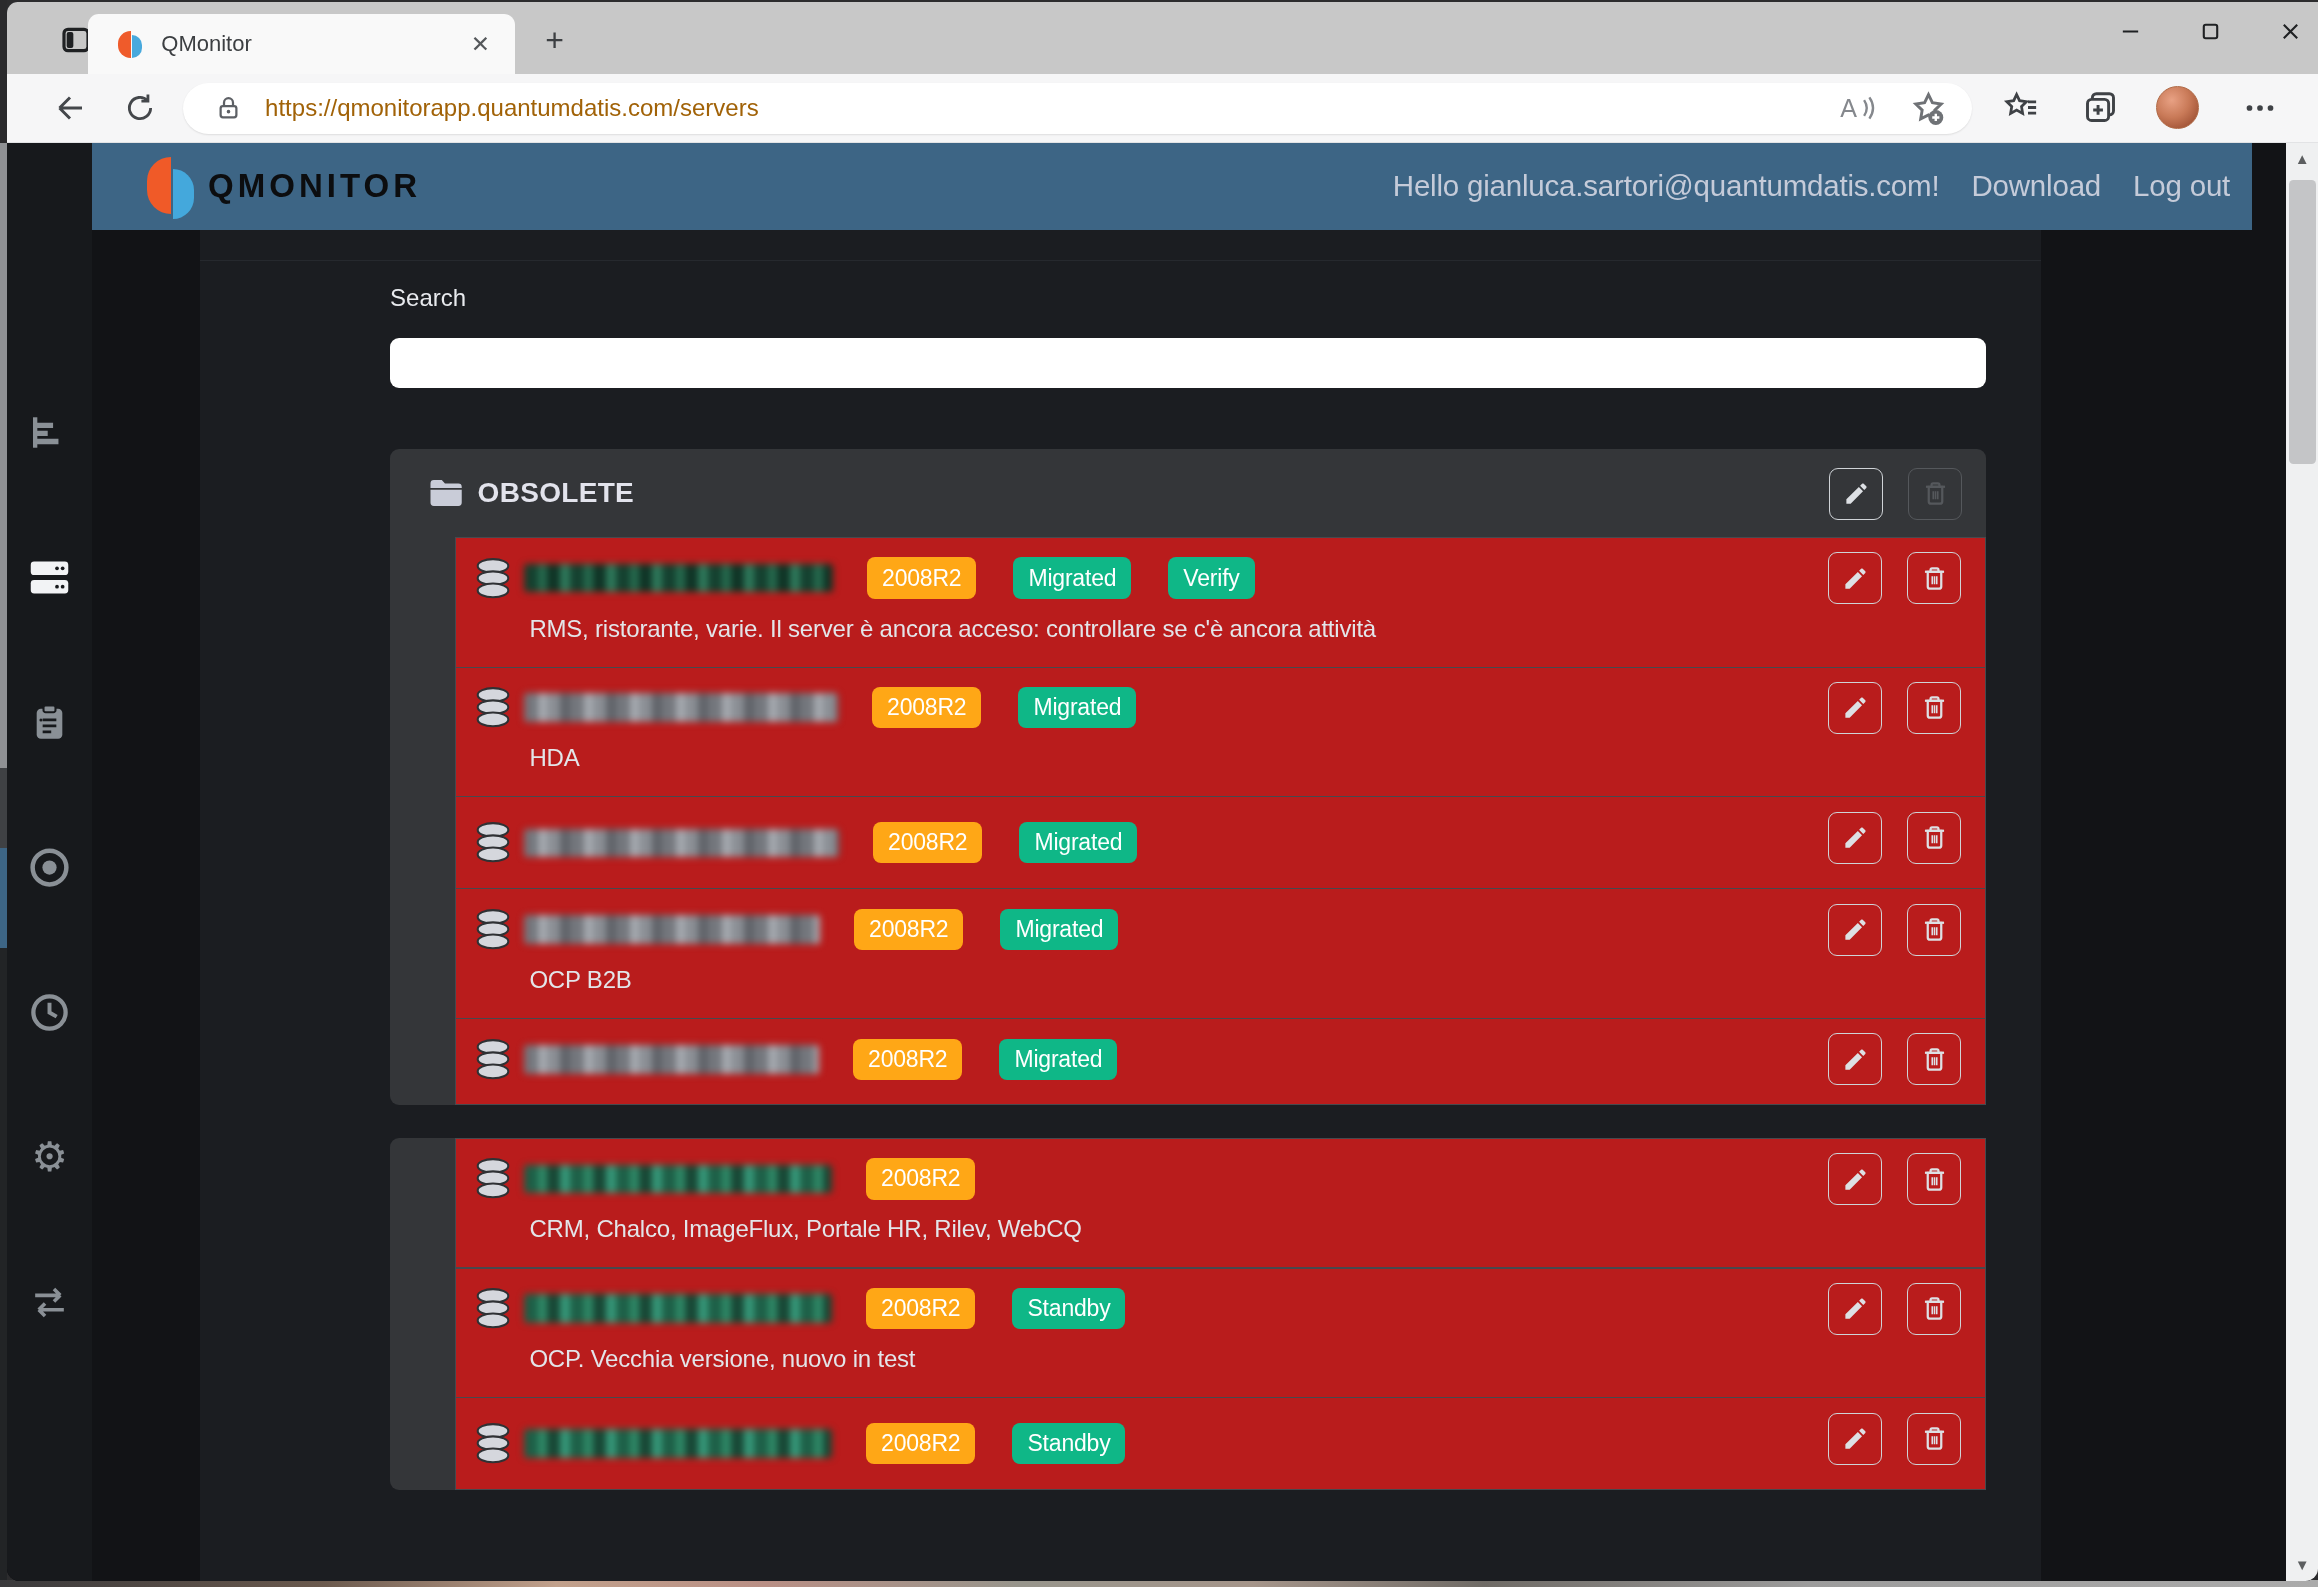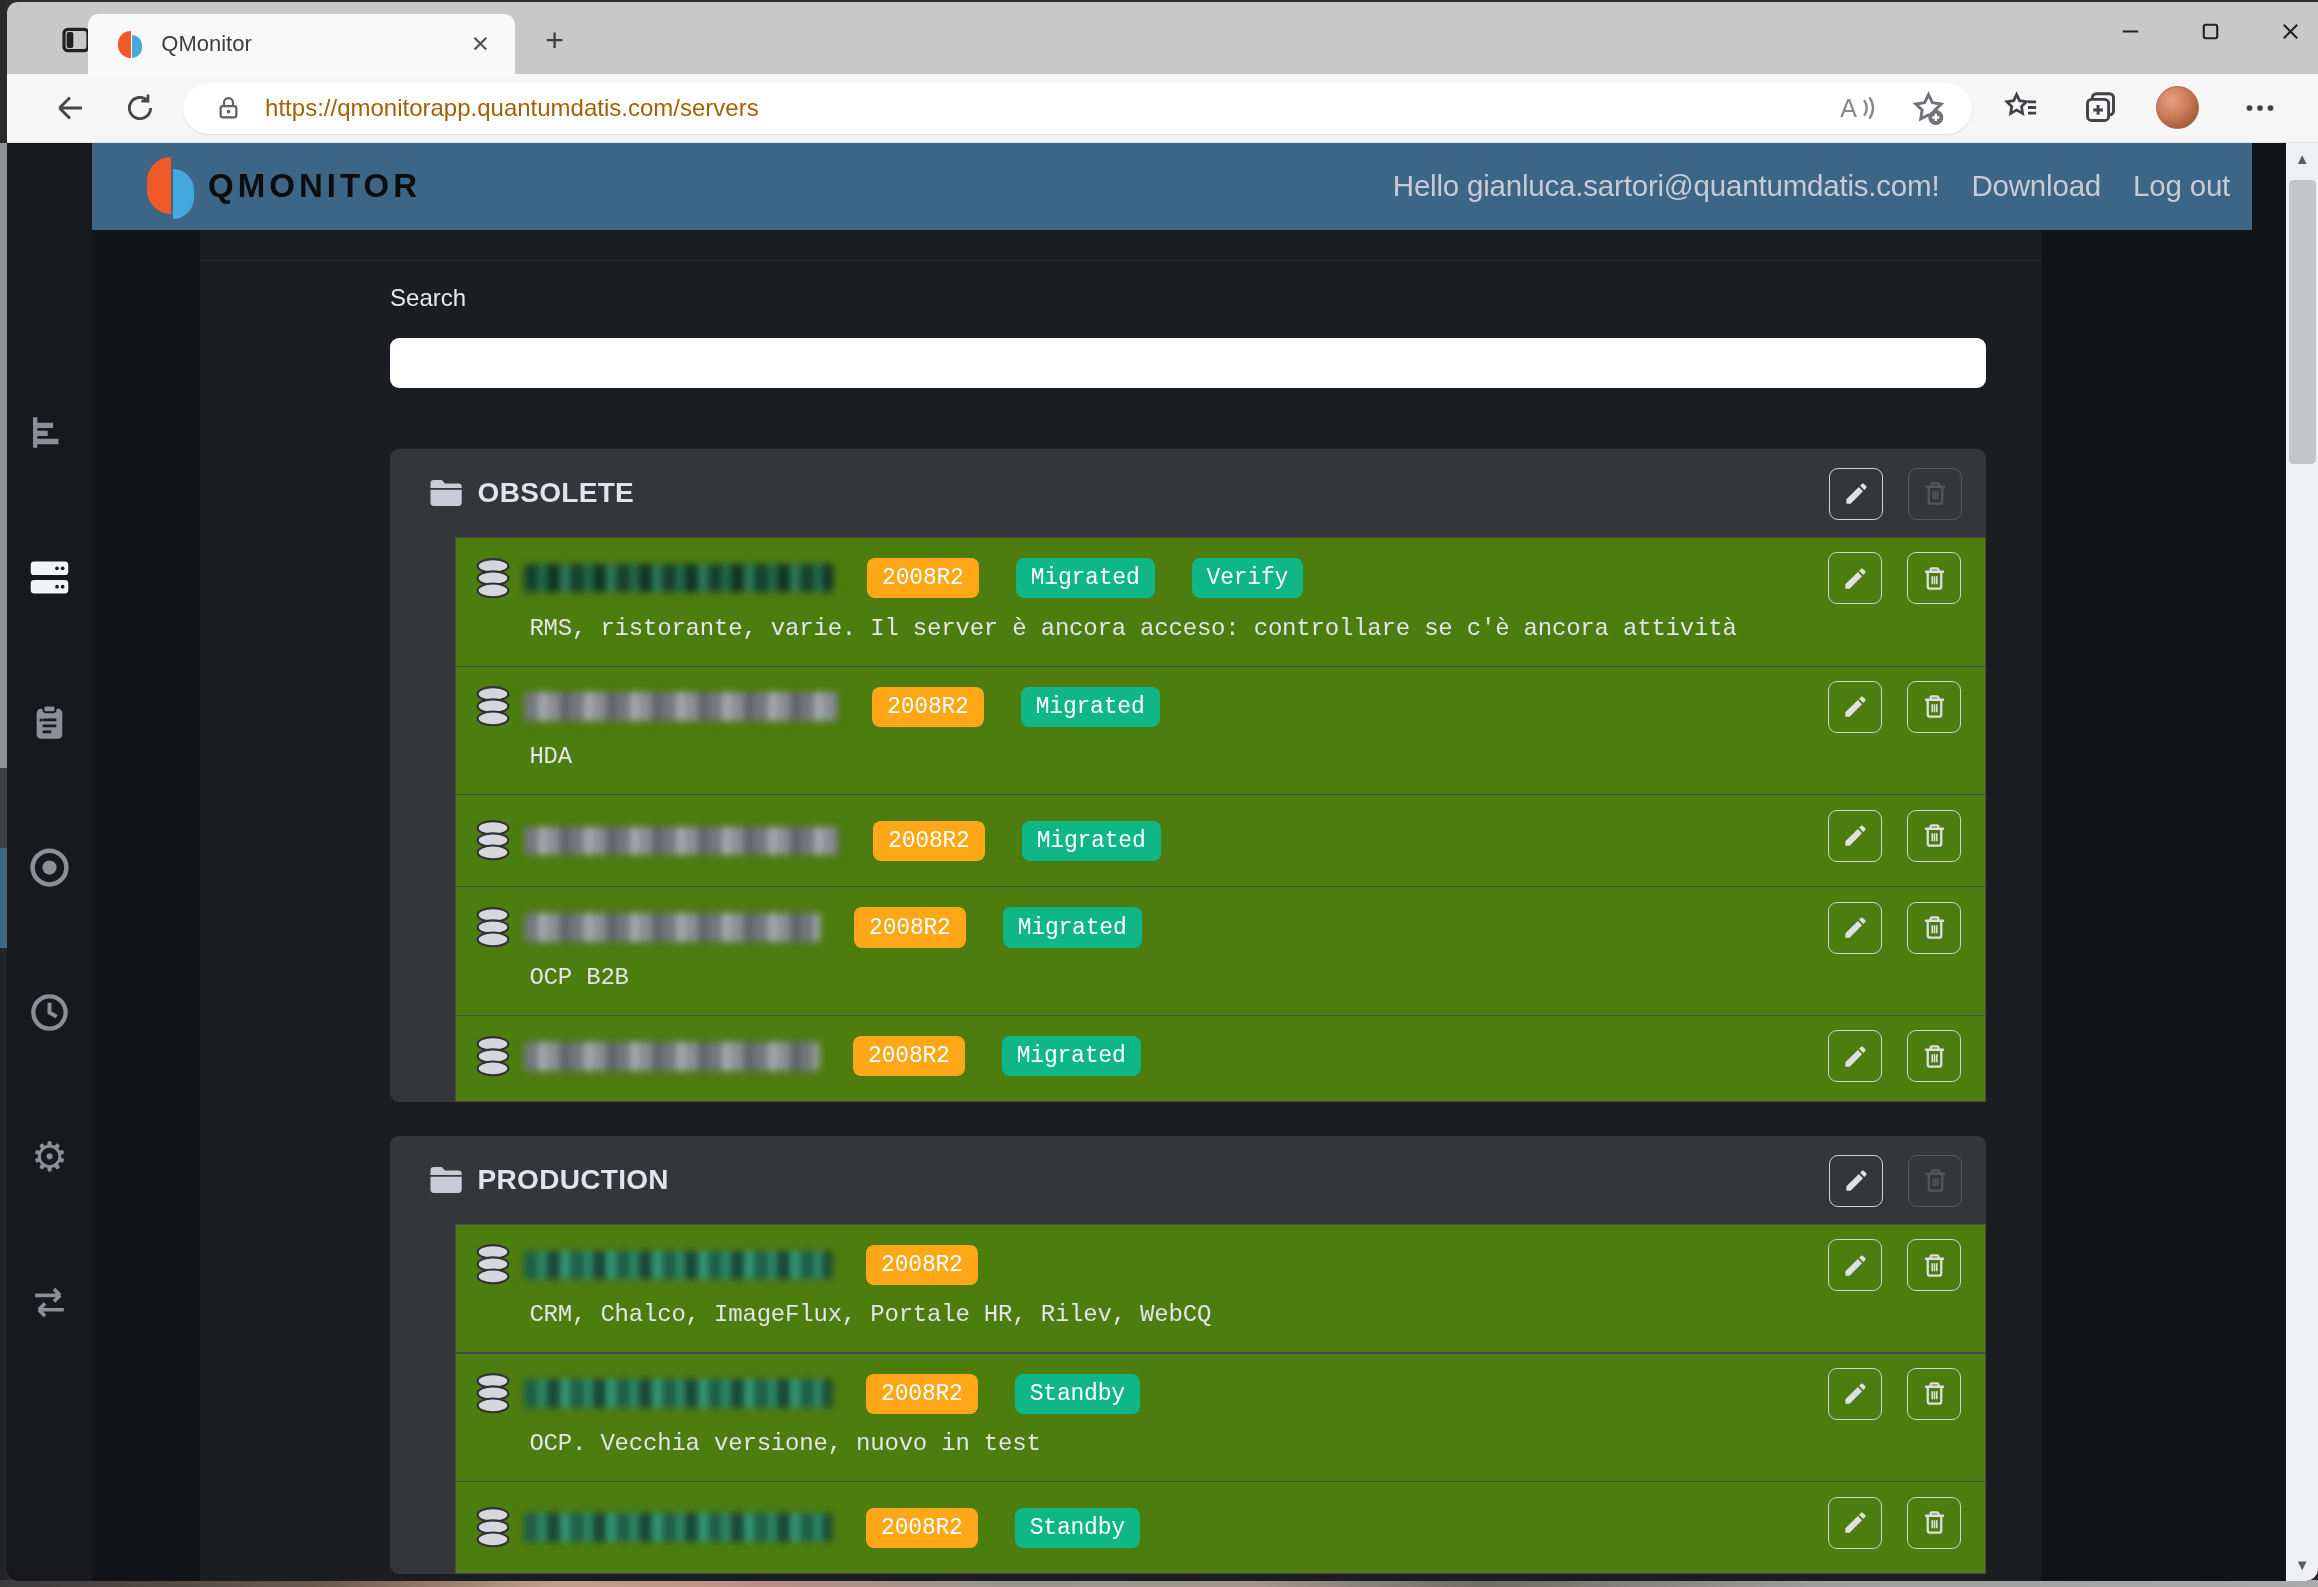"2008R2" .server-row { background: #4d7c0f -> #b91c1c; font-family: Liberation Mono, monospace -> none }
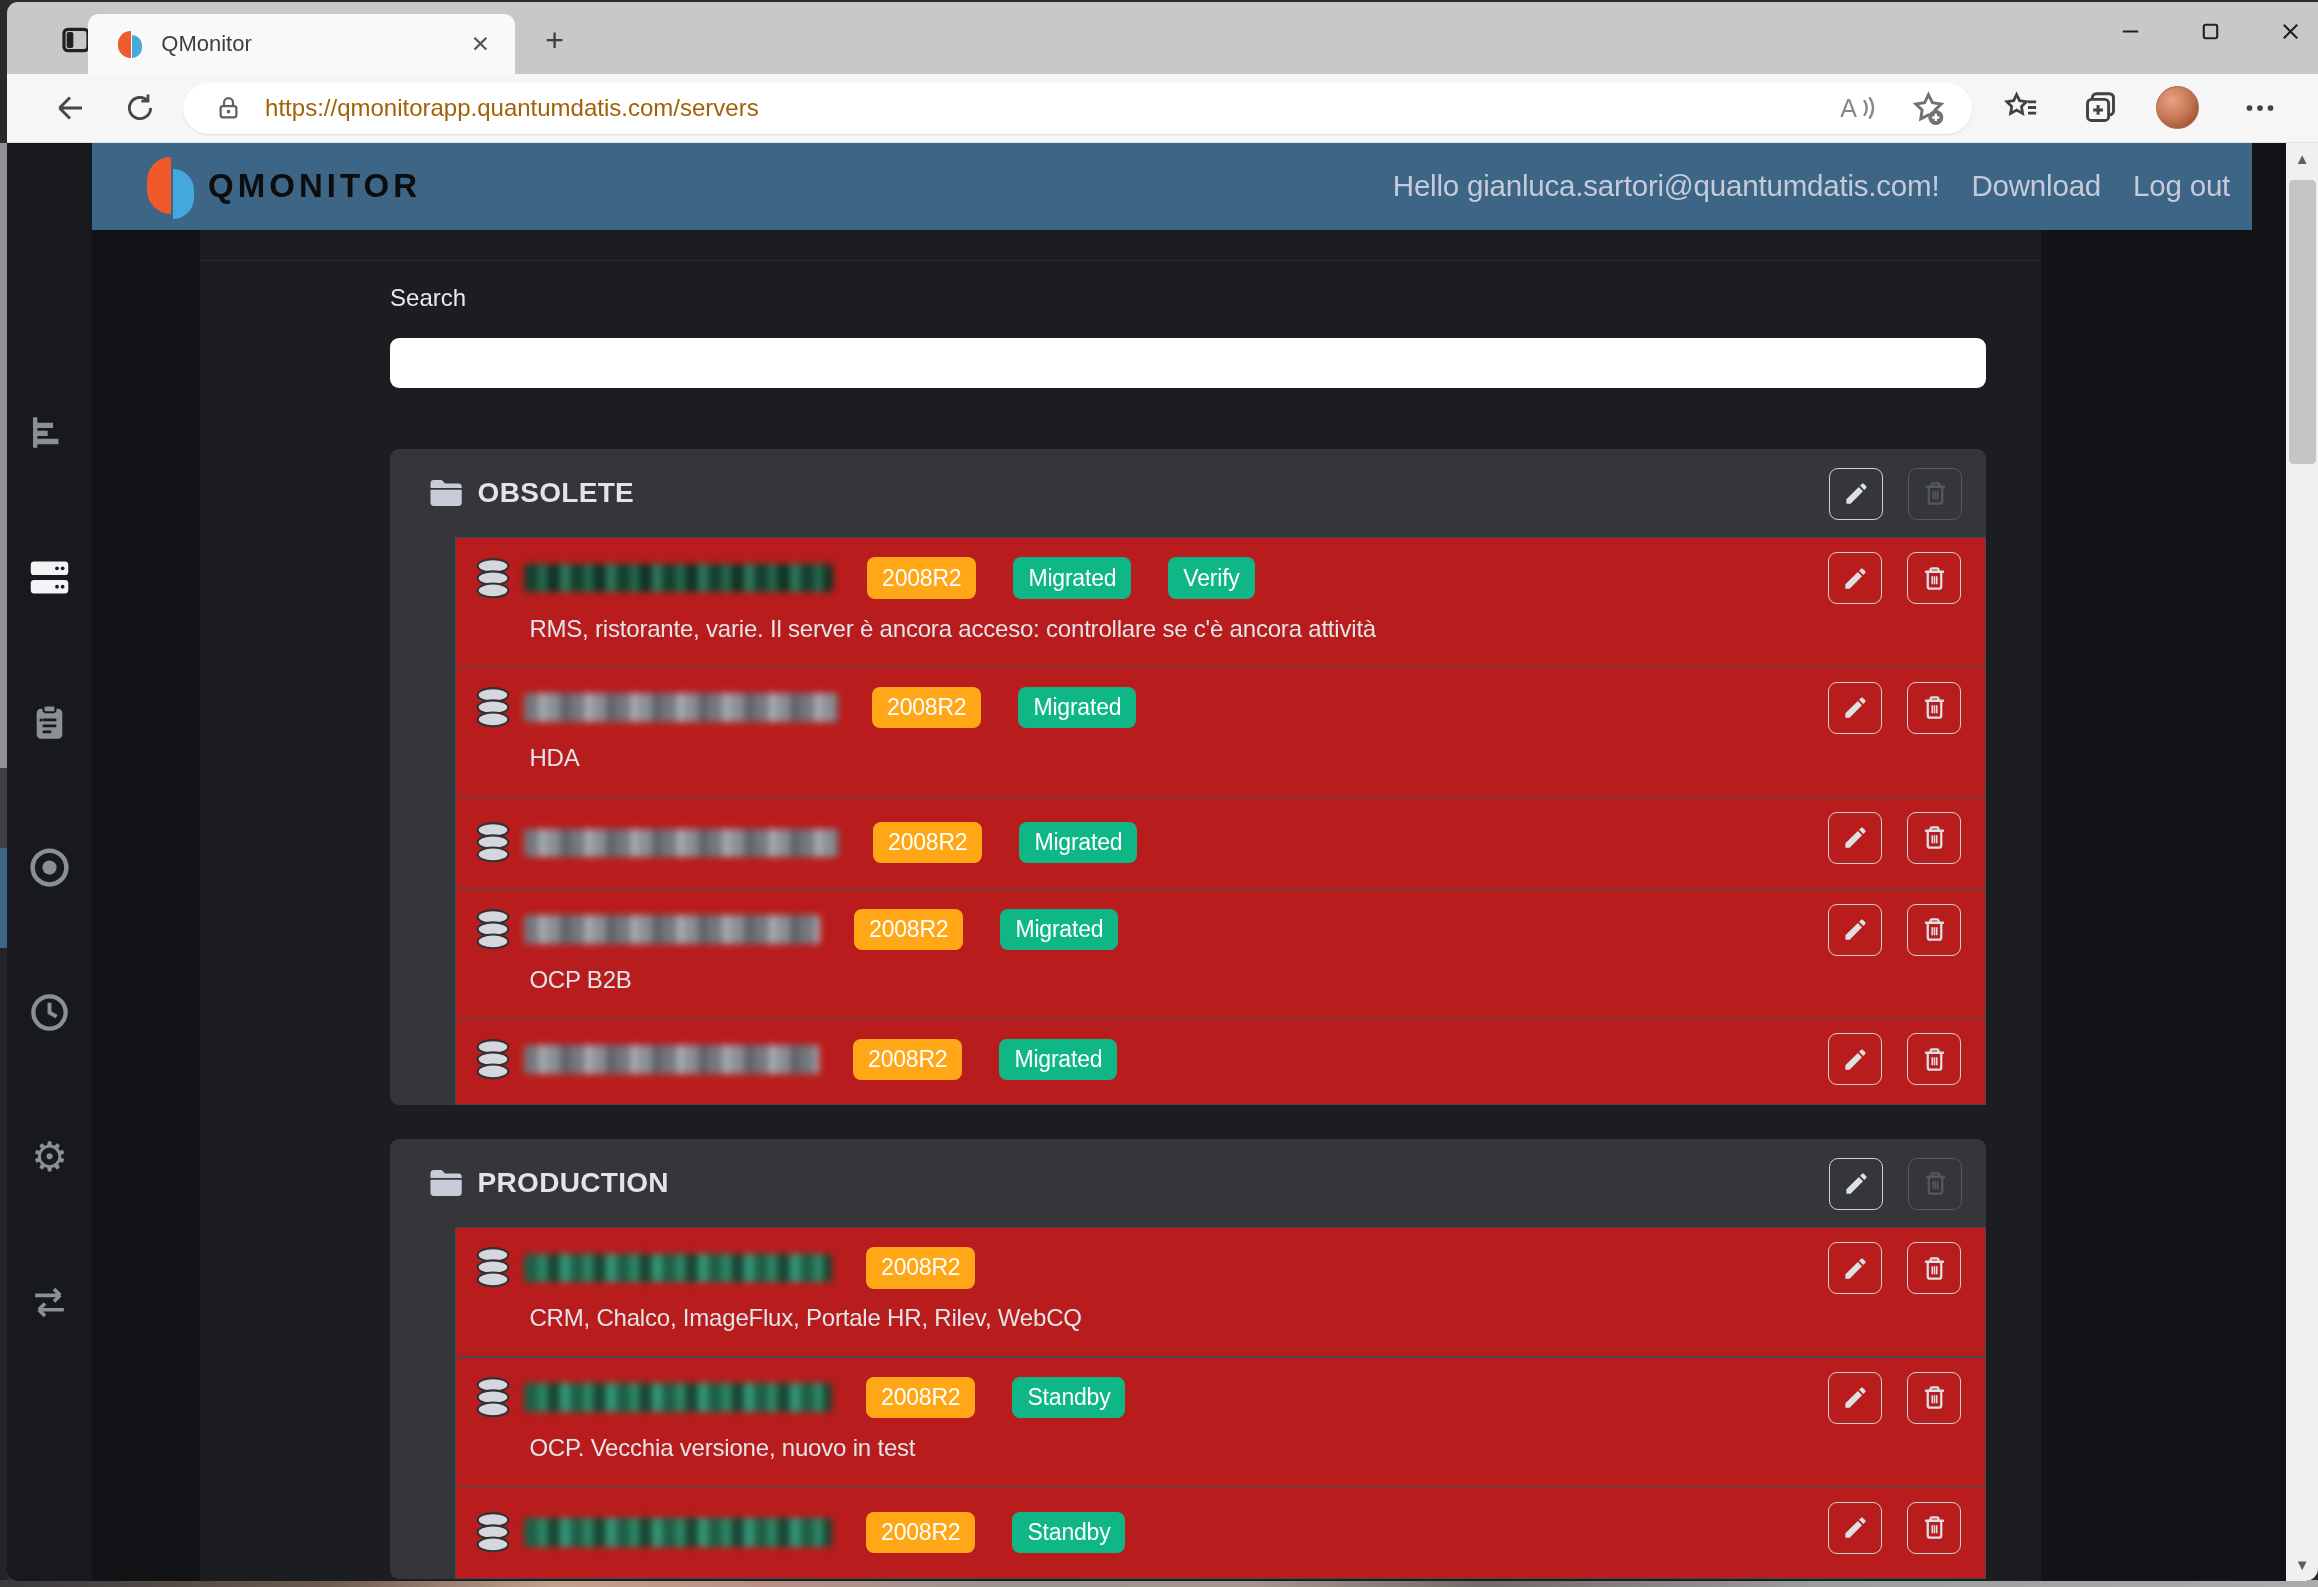"PRODUCTION" div.group-header { html: <div> <span> <svg> <path></path> <path></path> </svg> </span> <span>PRODUCTION</span> <span> <button> <svg> <path></path> </svg> </button> <button> <svg> <path></path> <path></path> <path></path> <path></path> </svg> </button> </span> </div> -> none }
